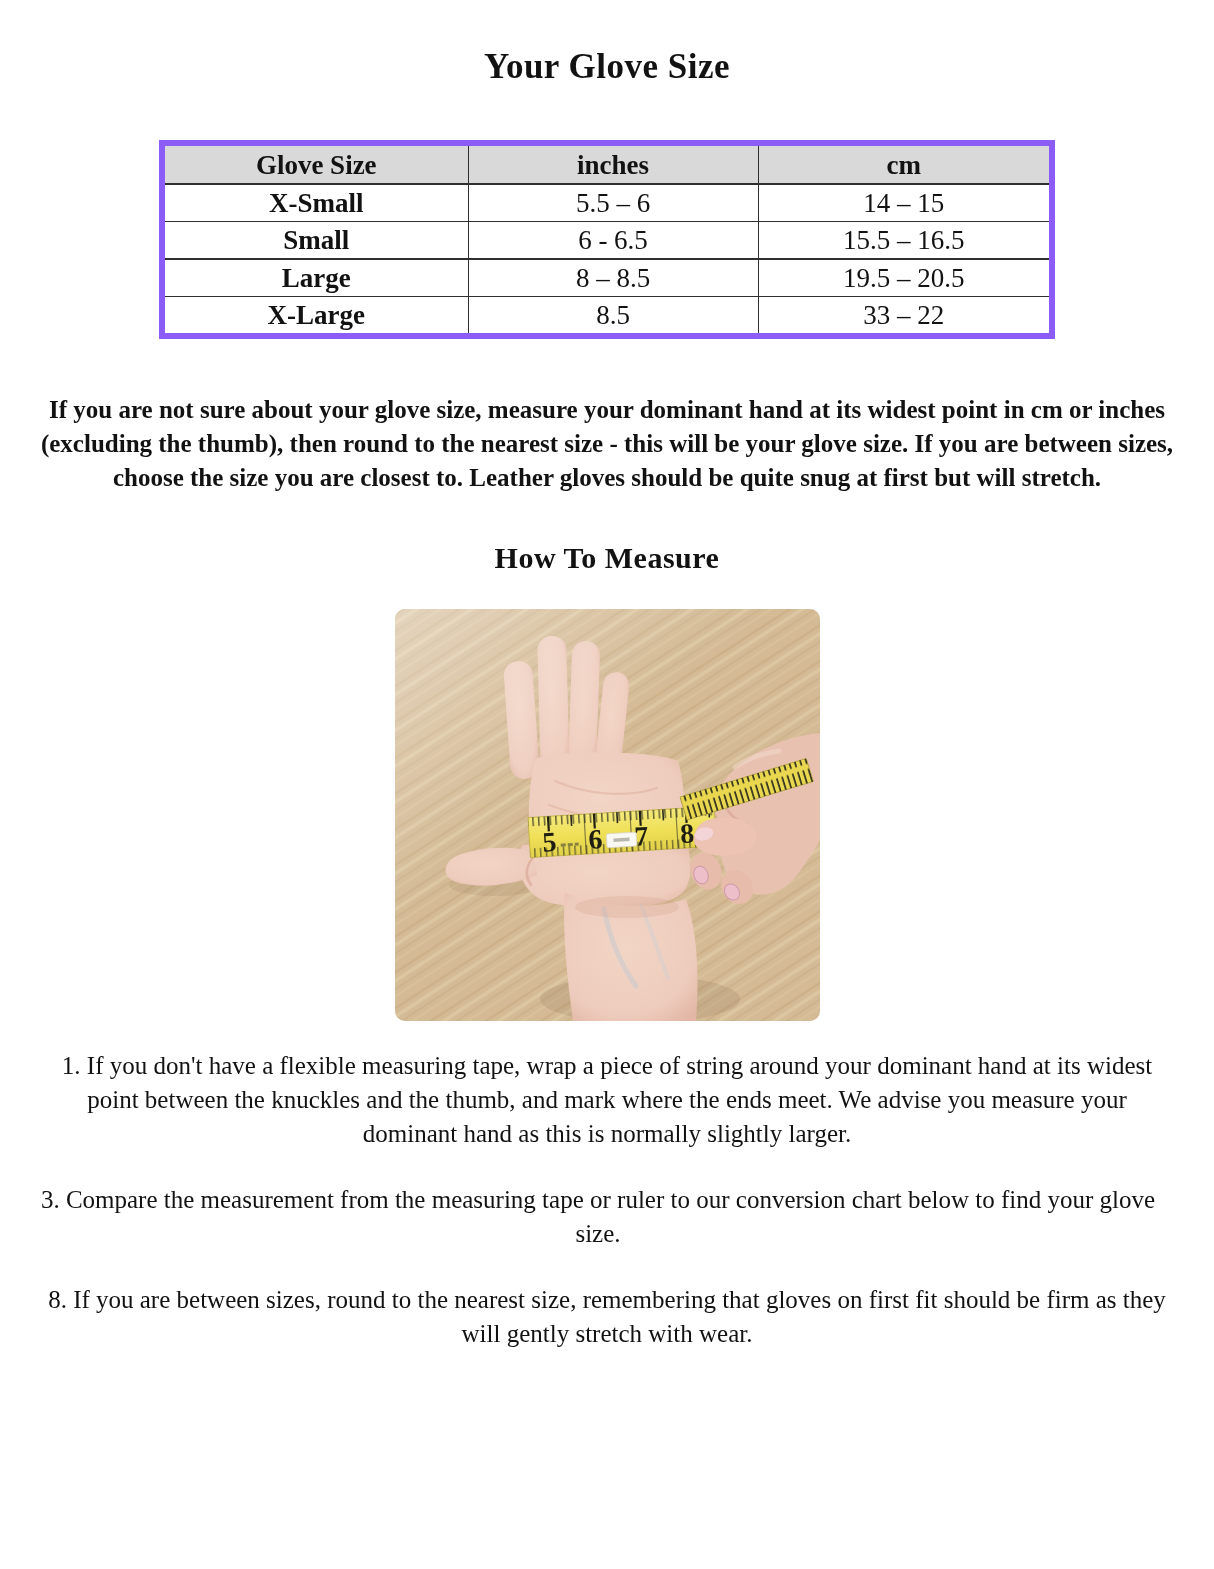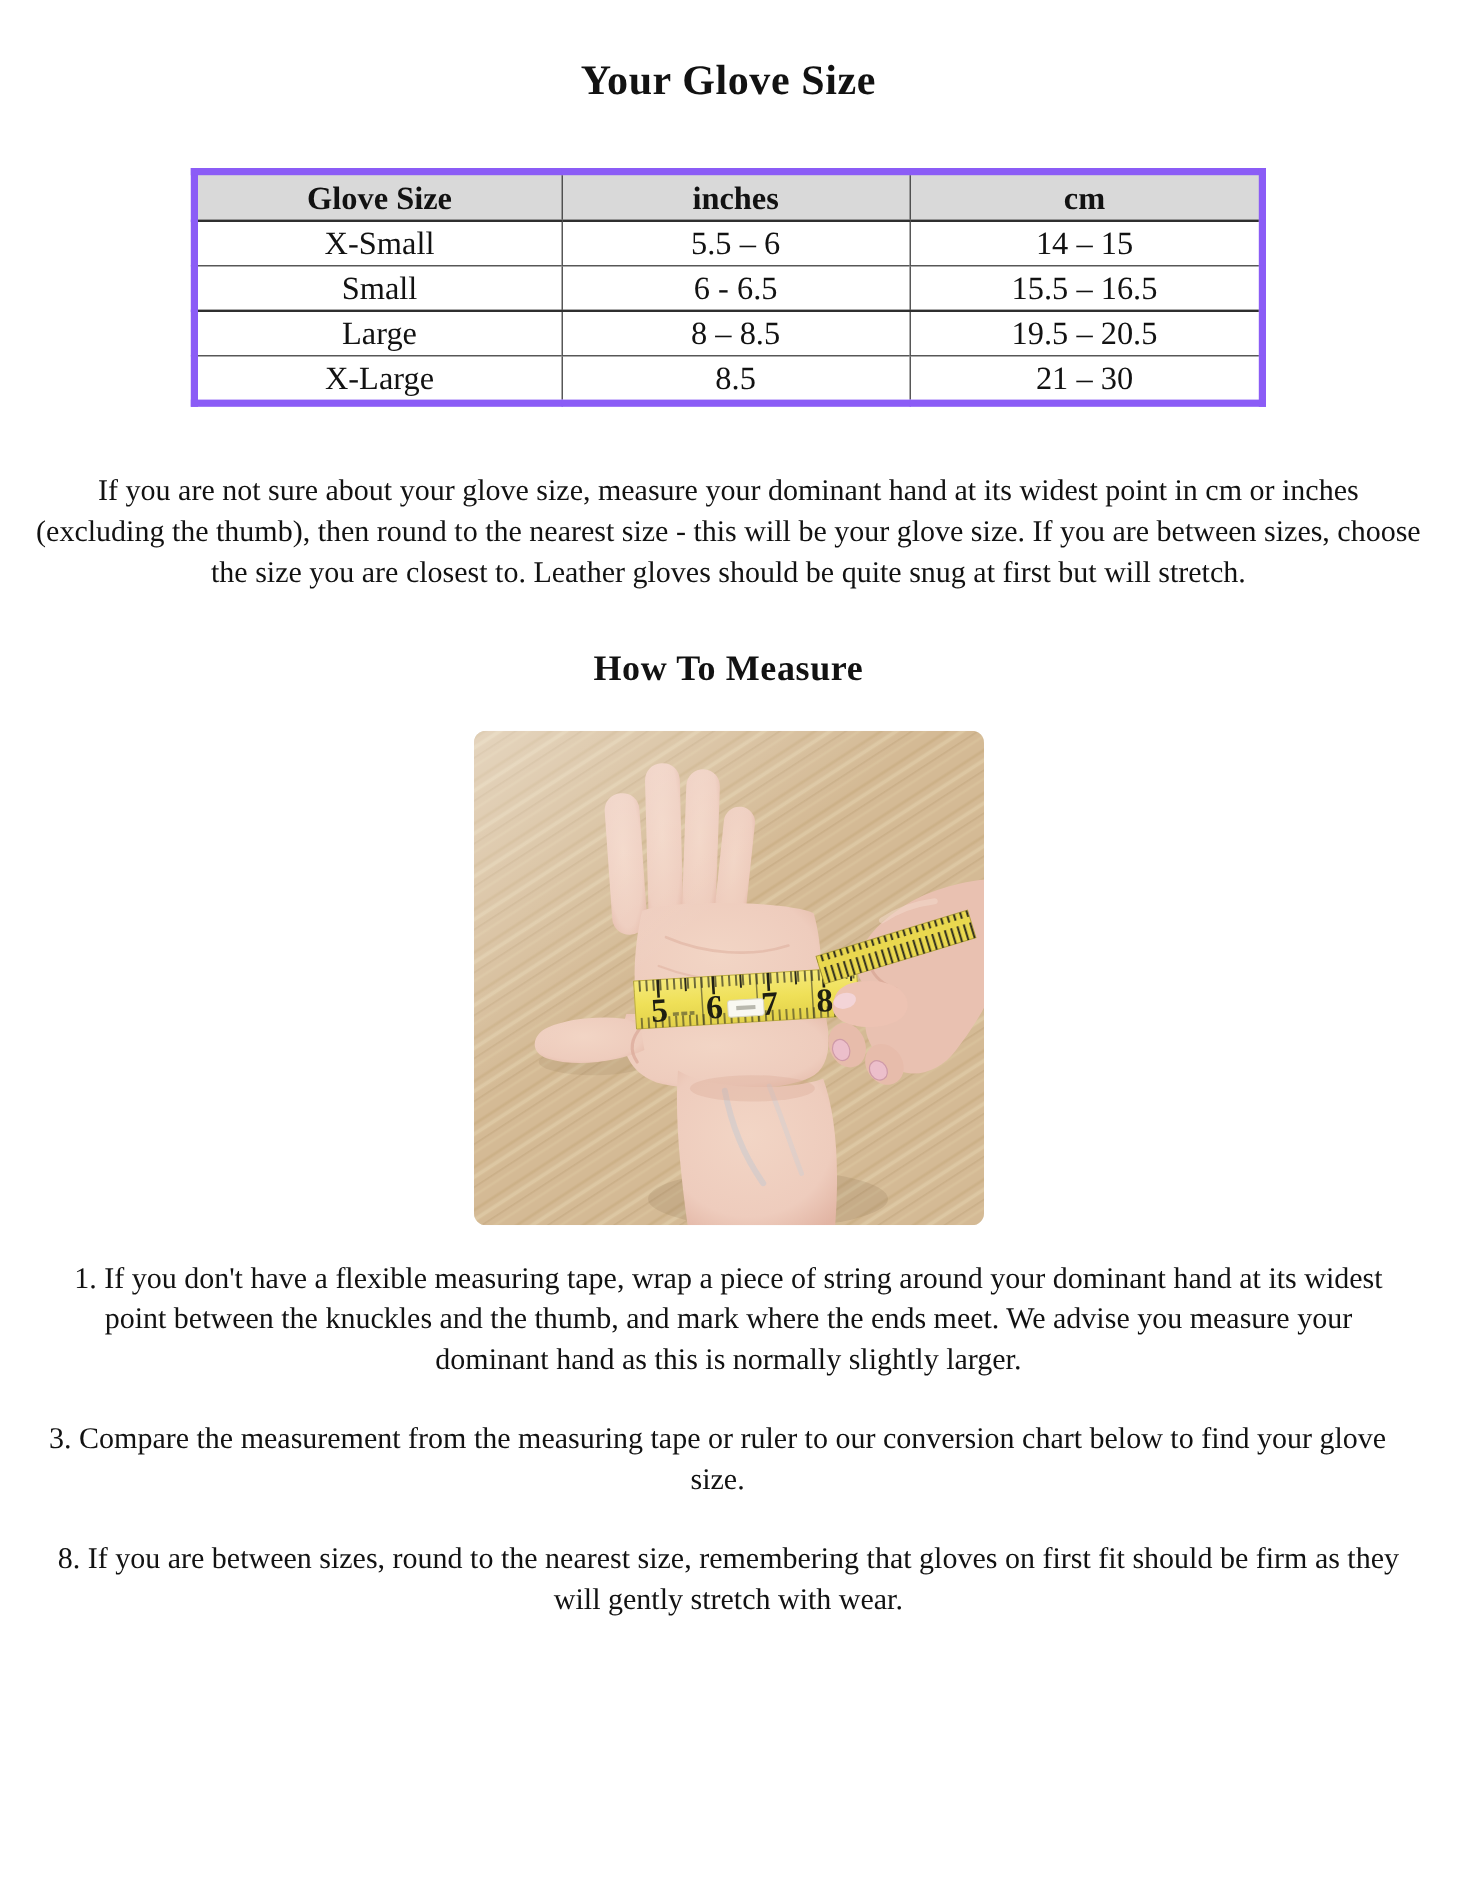"X-Small" table.size-chart td.size-col { font-weight: normal -> bold }
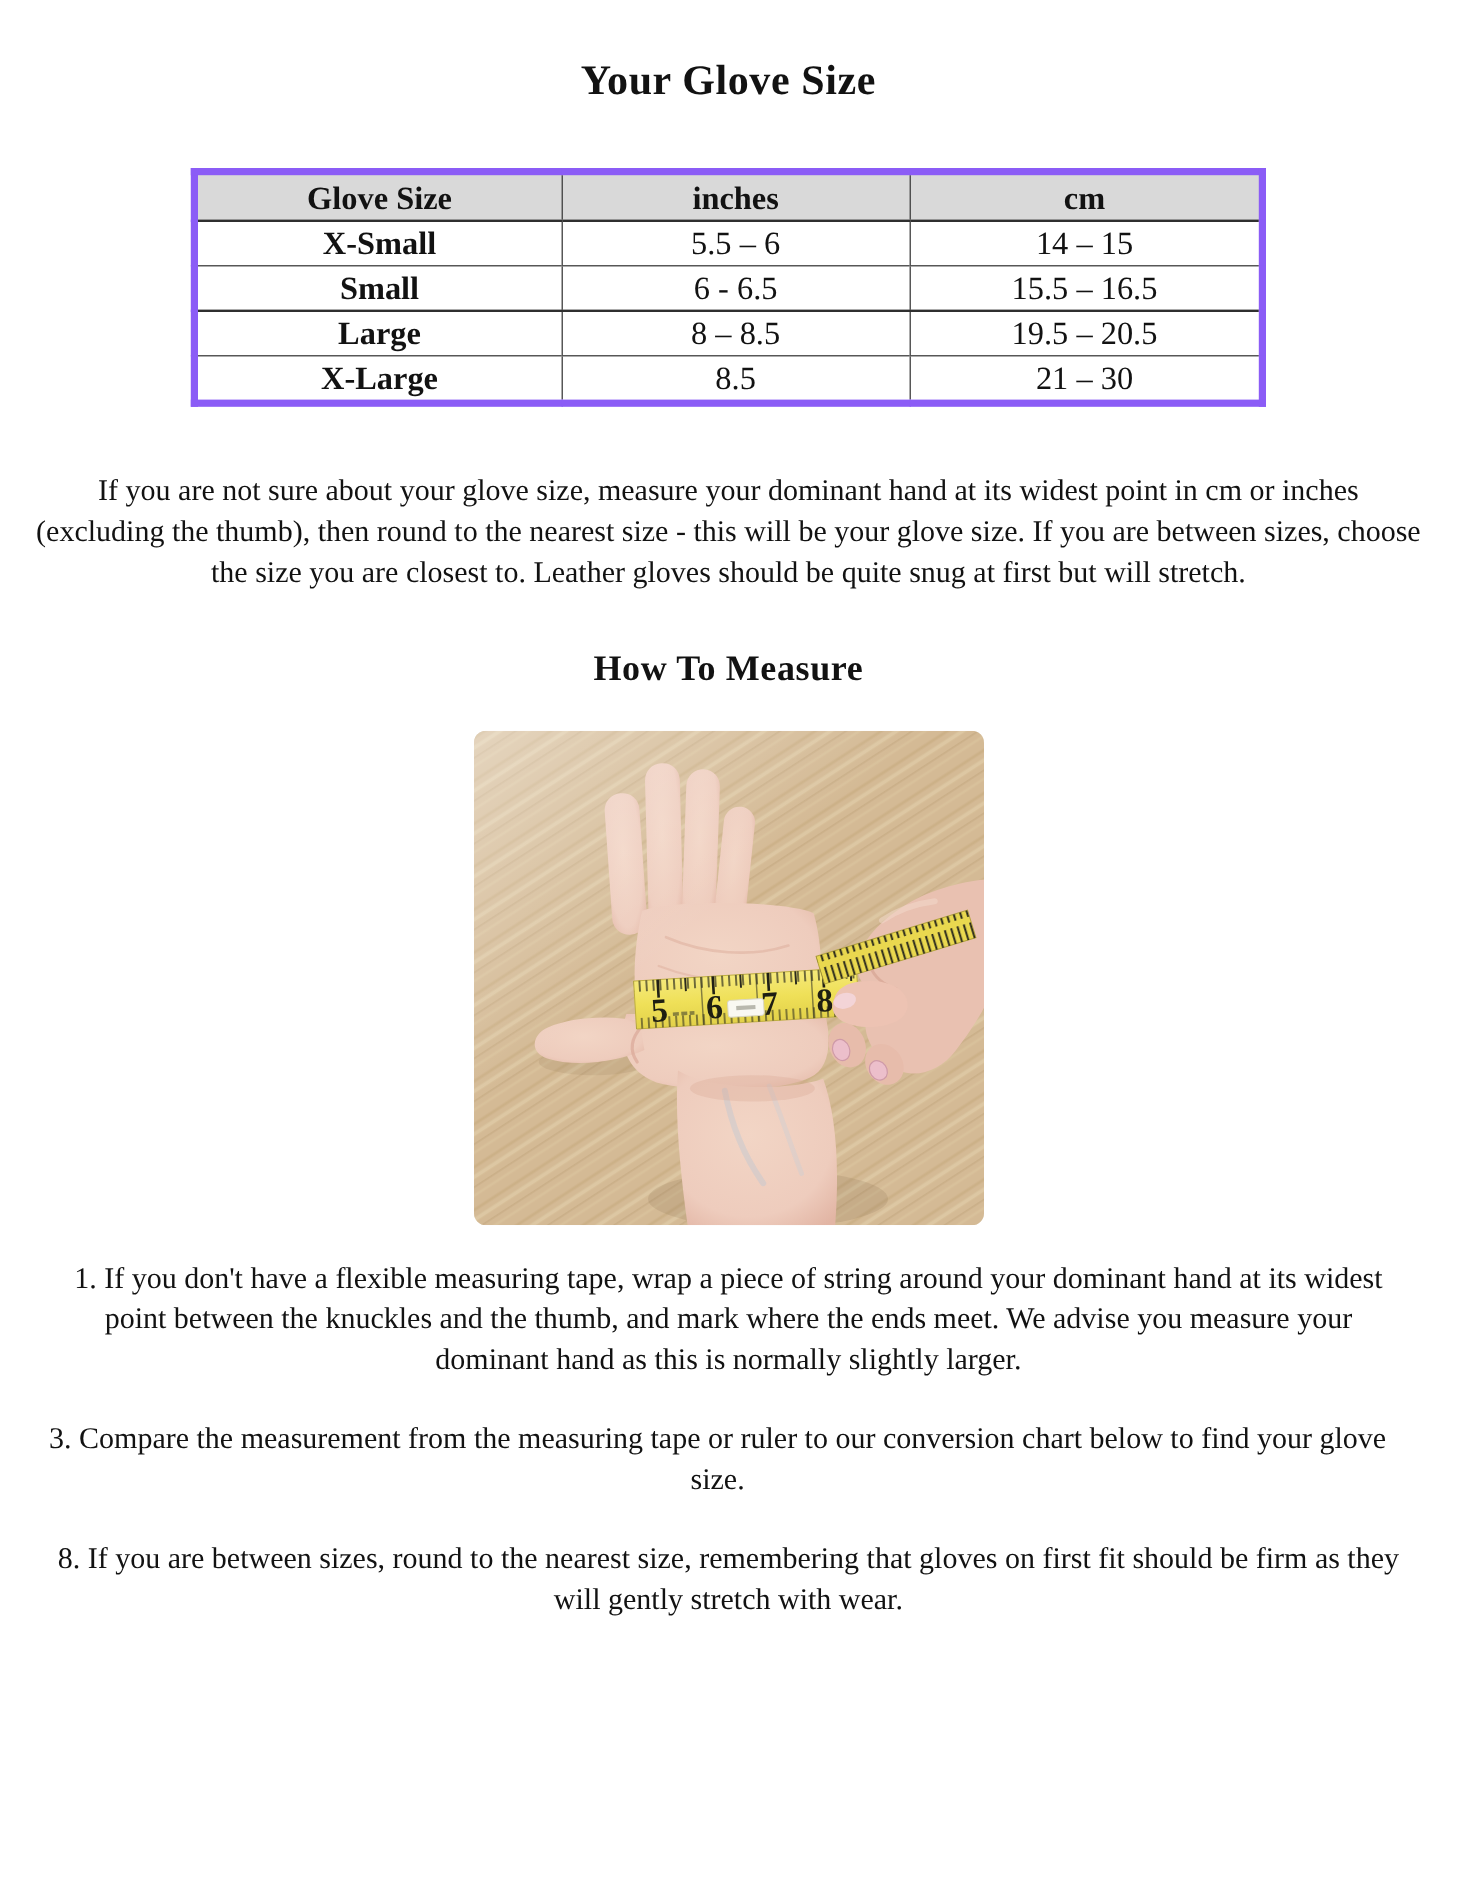"21 – 30" td { text: 21 – 30 -> 33 – 22 }
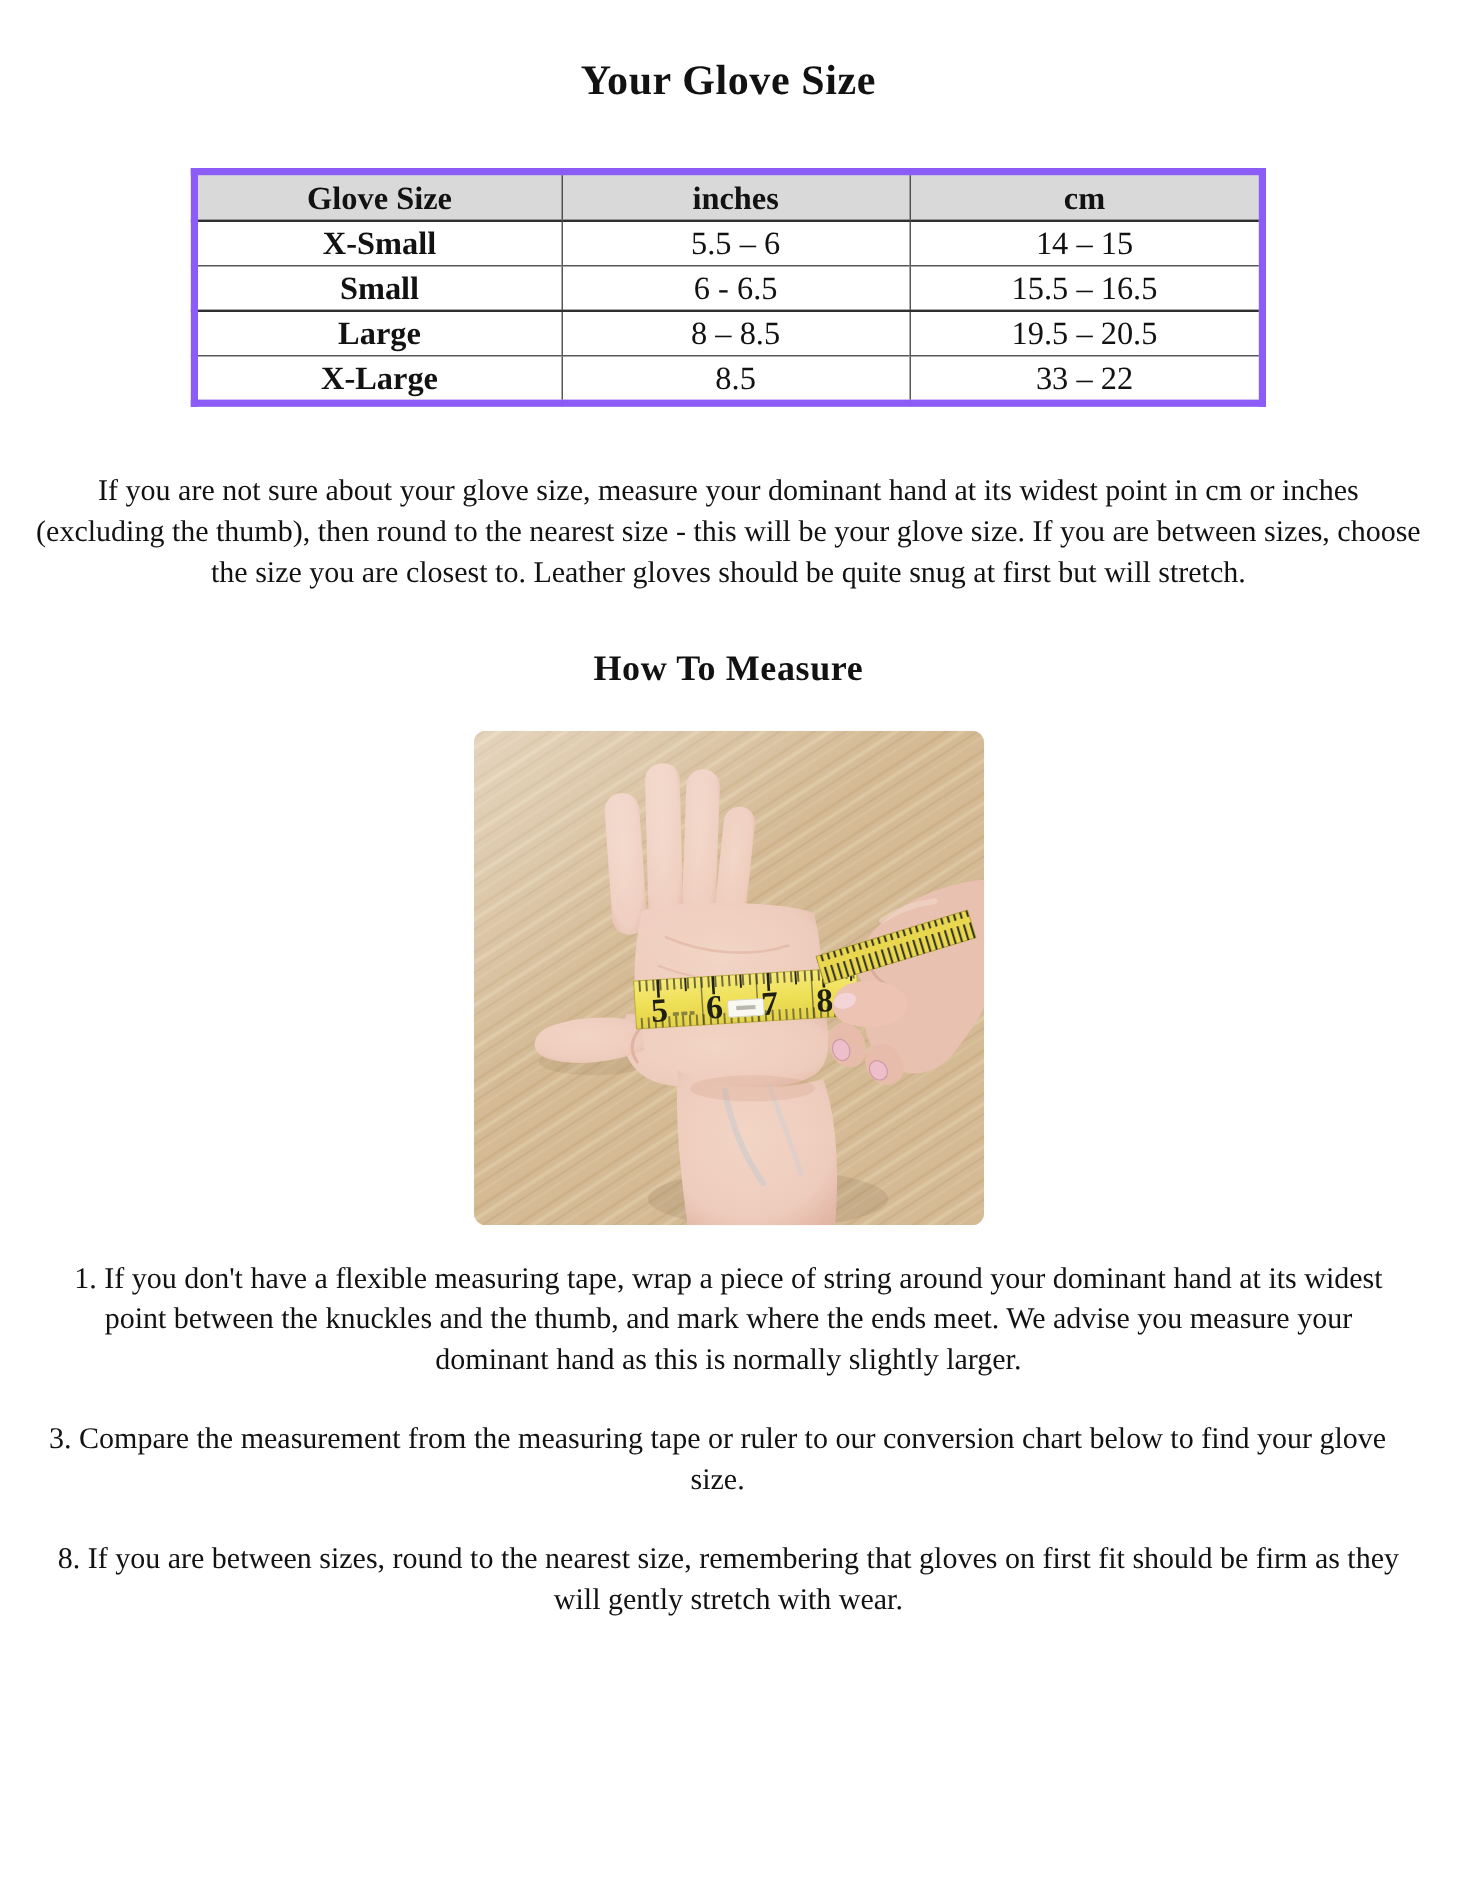"If you are not sure" p.intro { font-weight: none -> bold }
